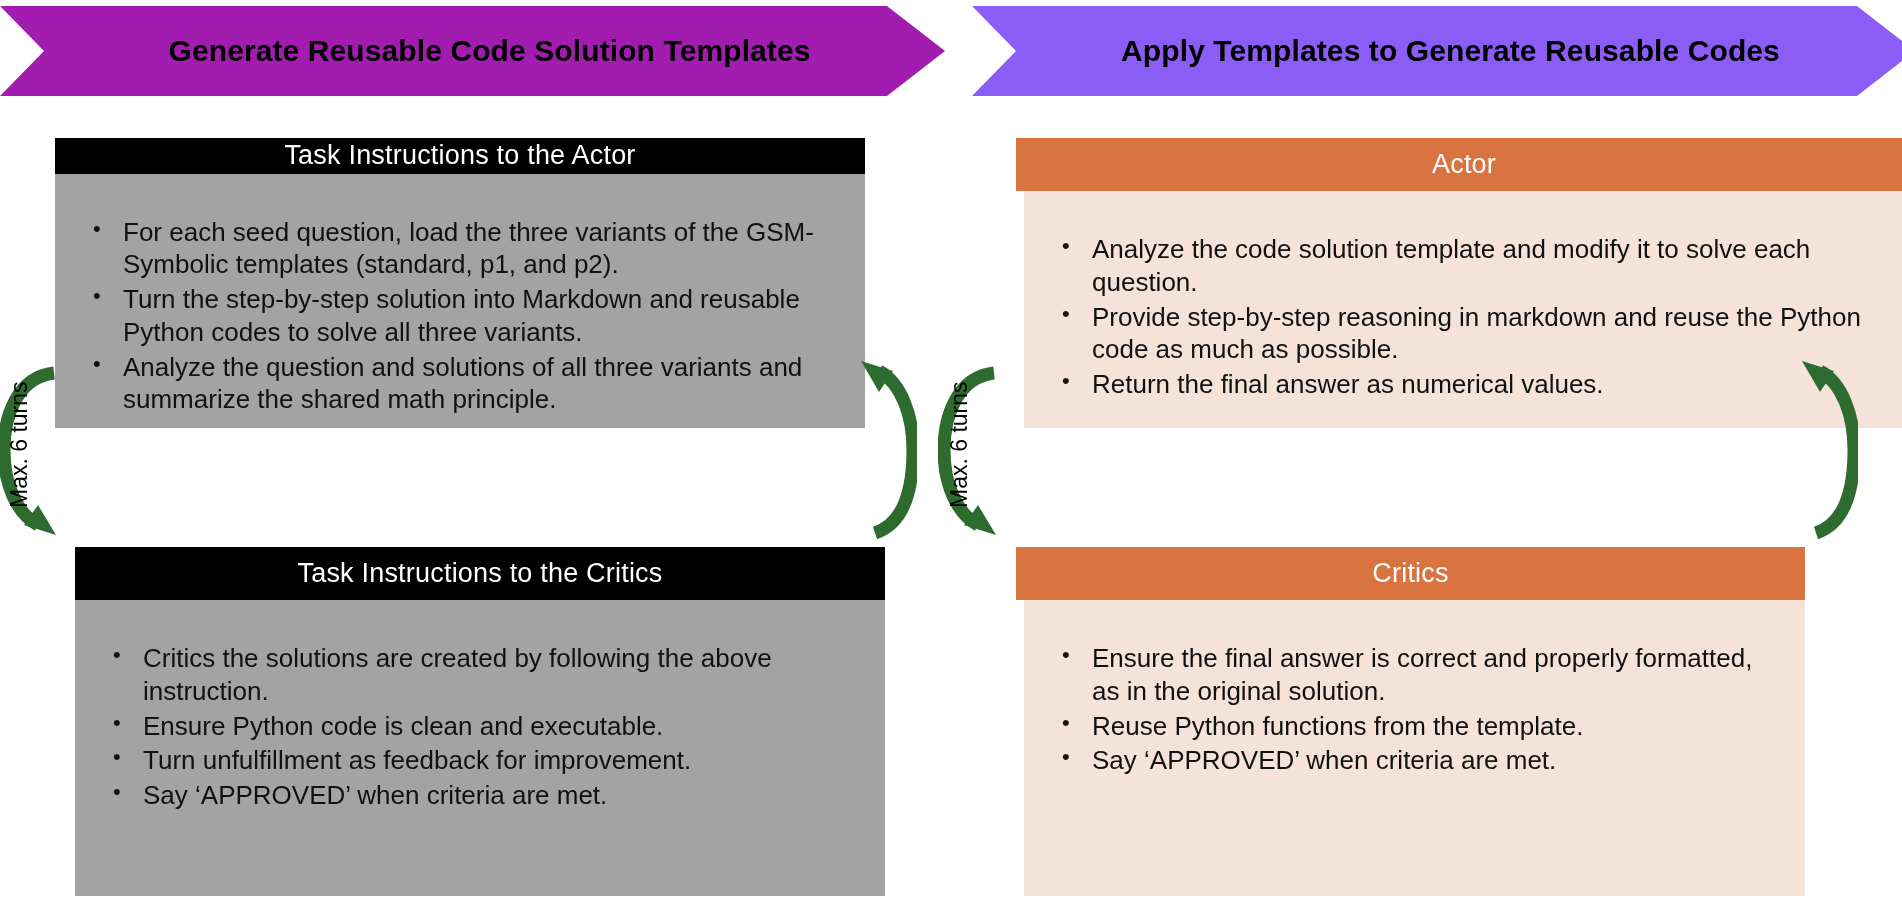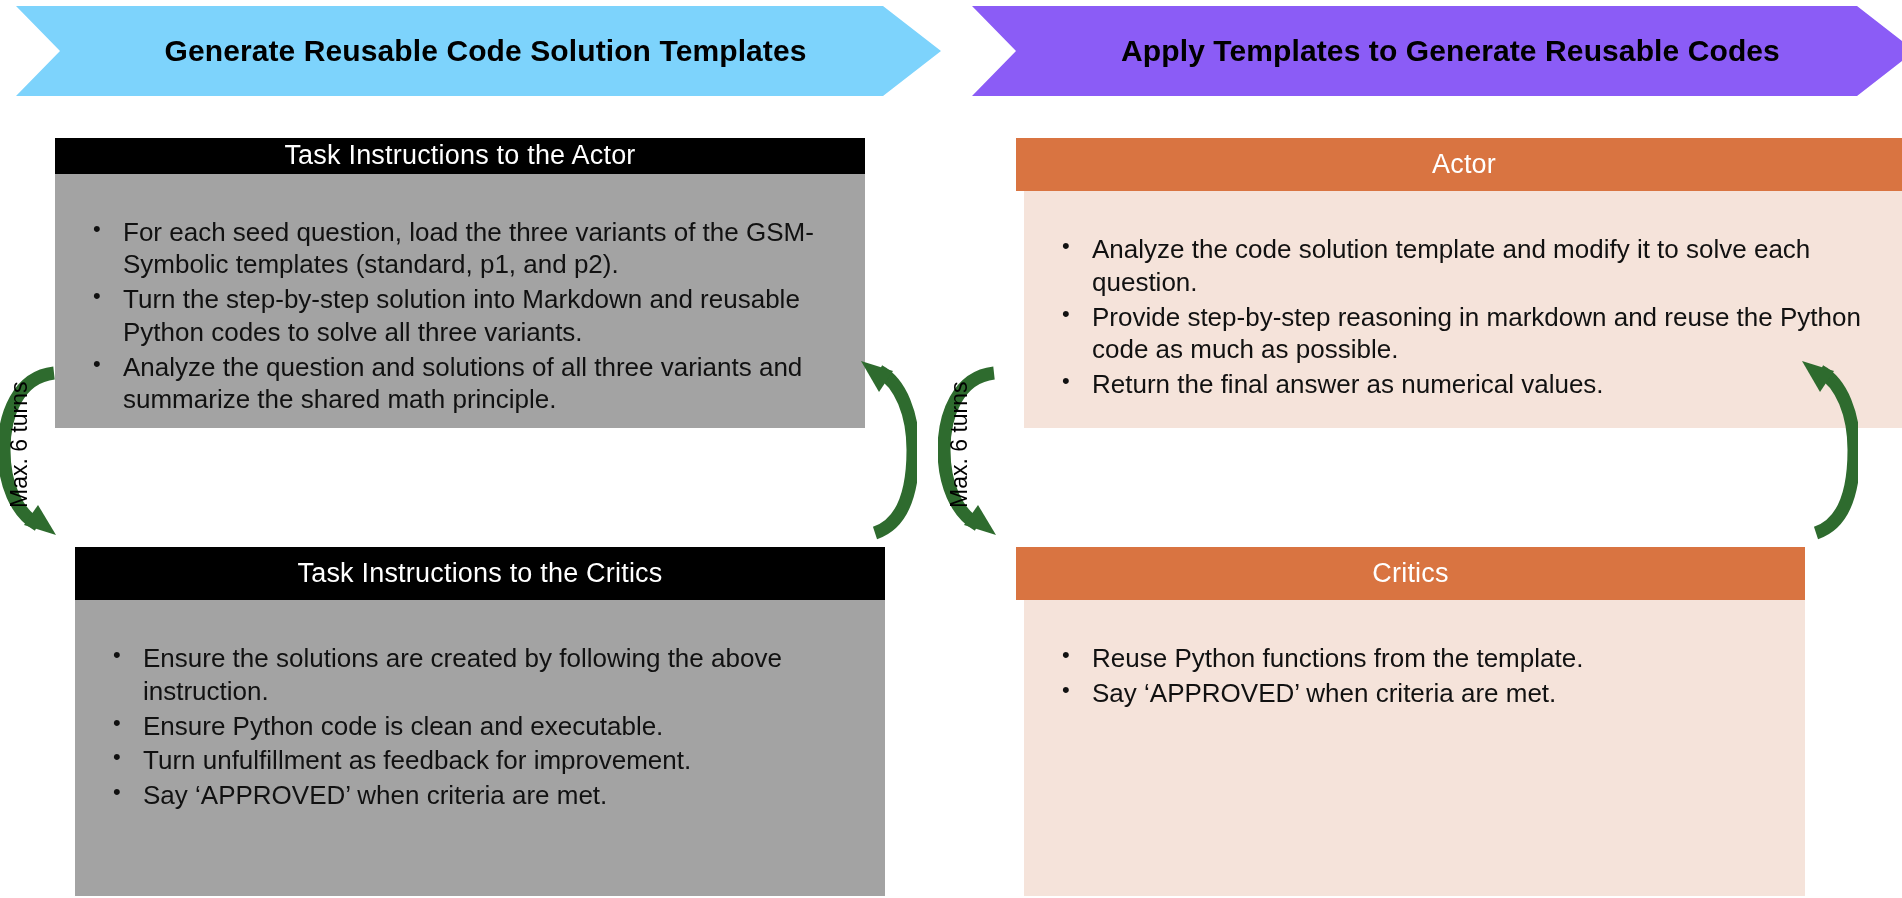"Generate Reusable Code Solution" #banner-left { background: #7dd3fc -> #a21caf; left: 16px -> 0px; padding-left: none -> 20px }
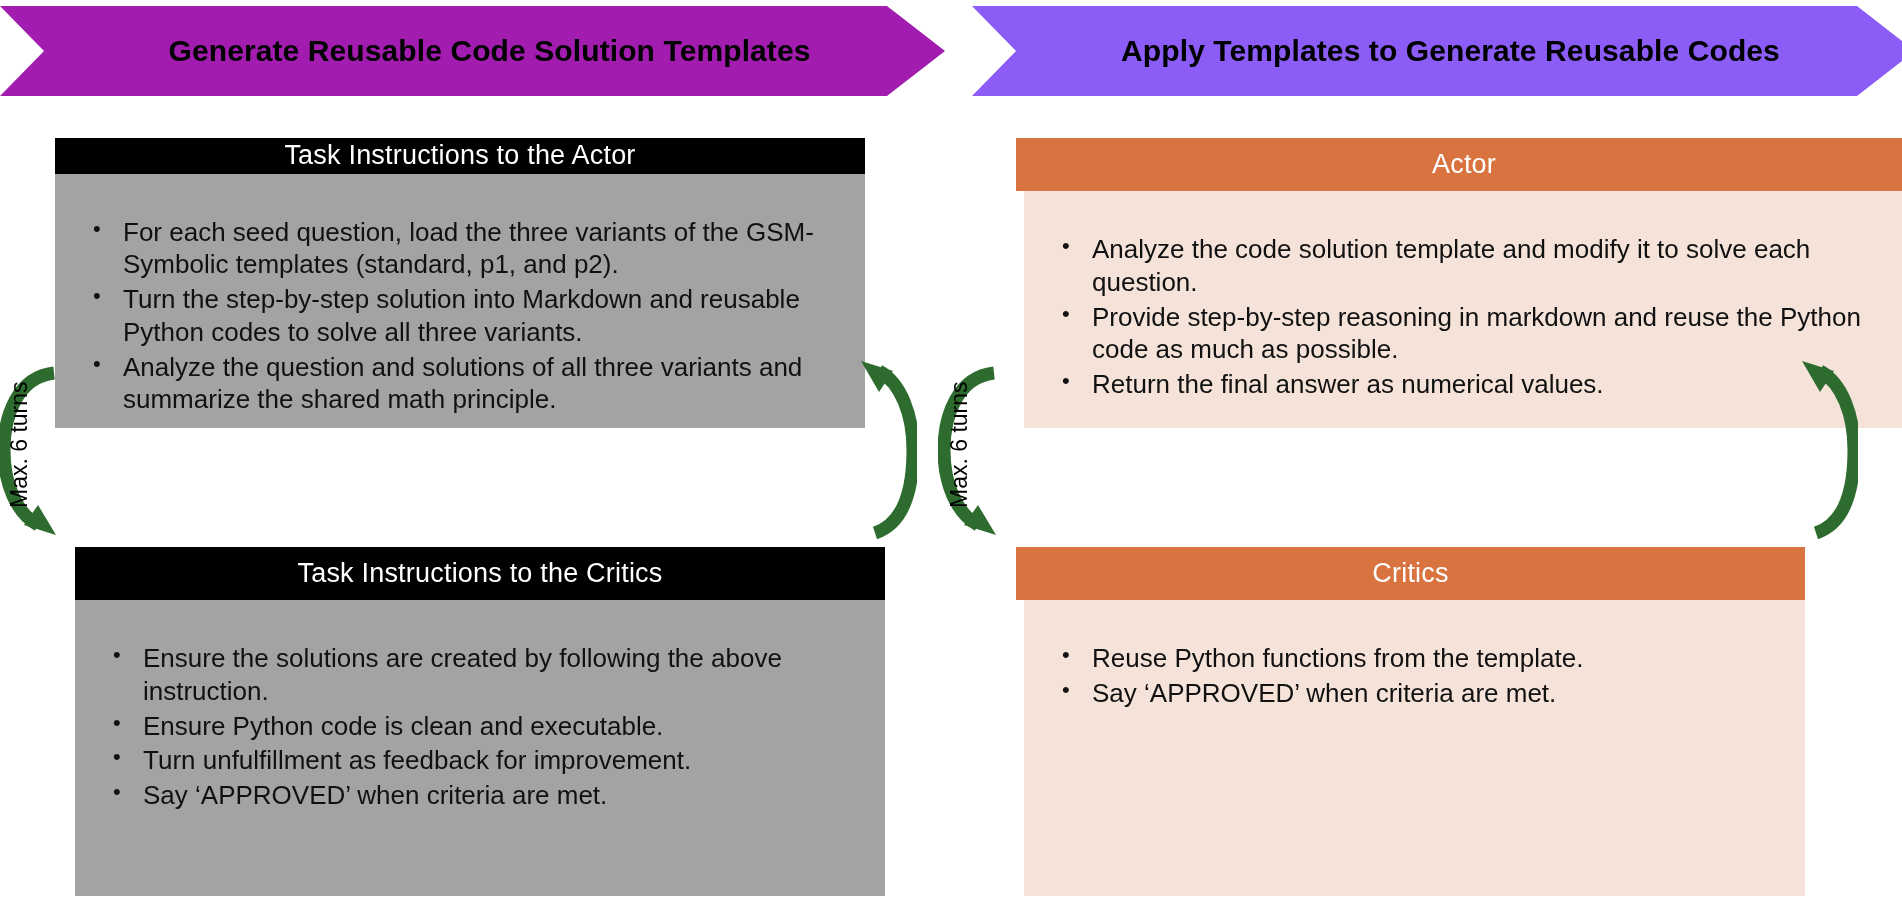"Ensure the solutions are created" li { text: Ensure -> Critics }
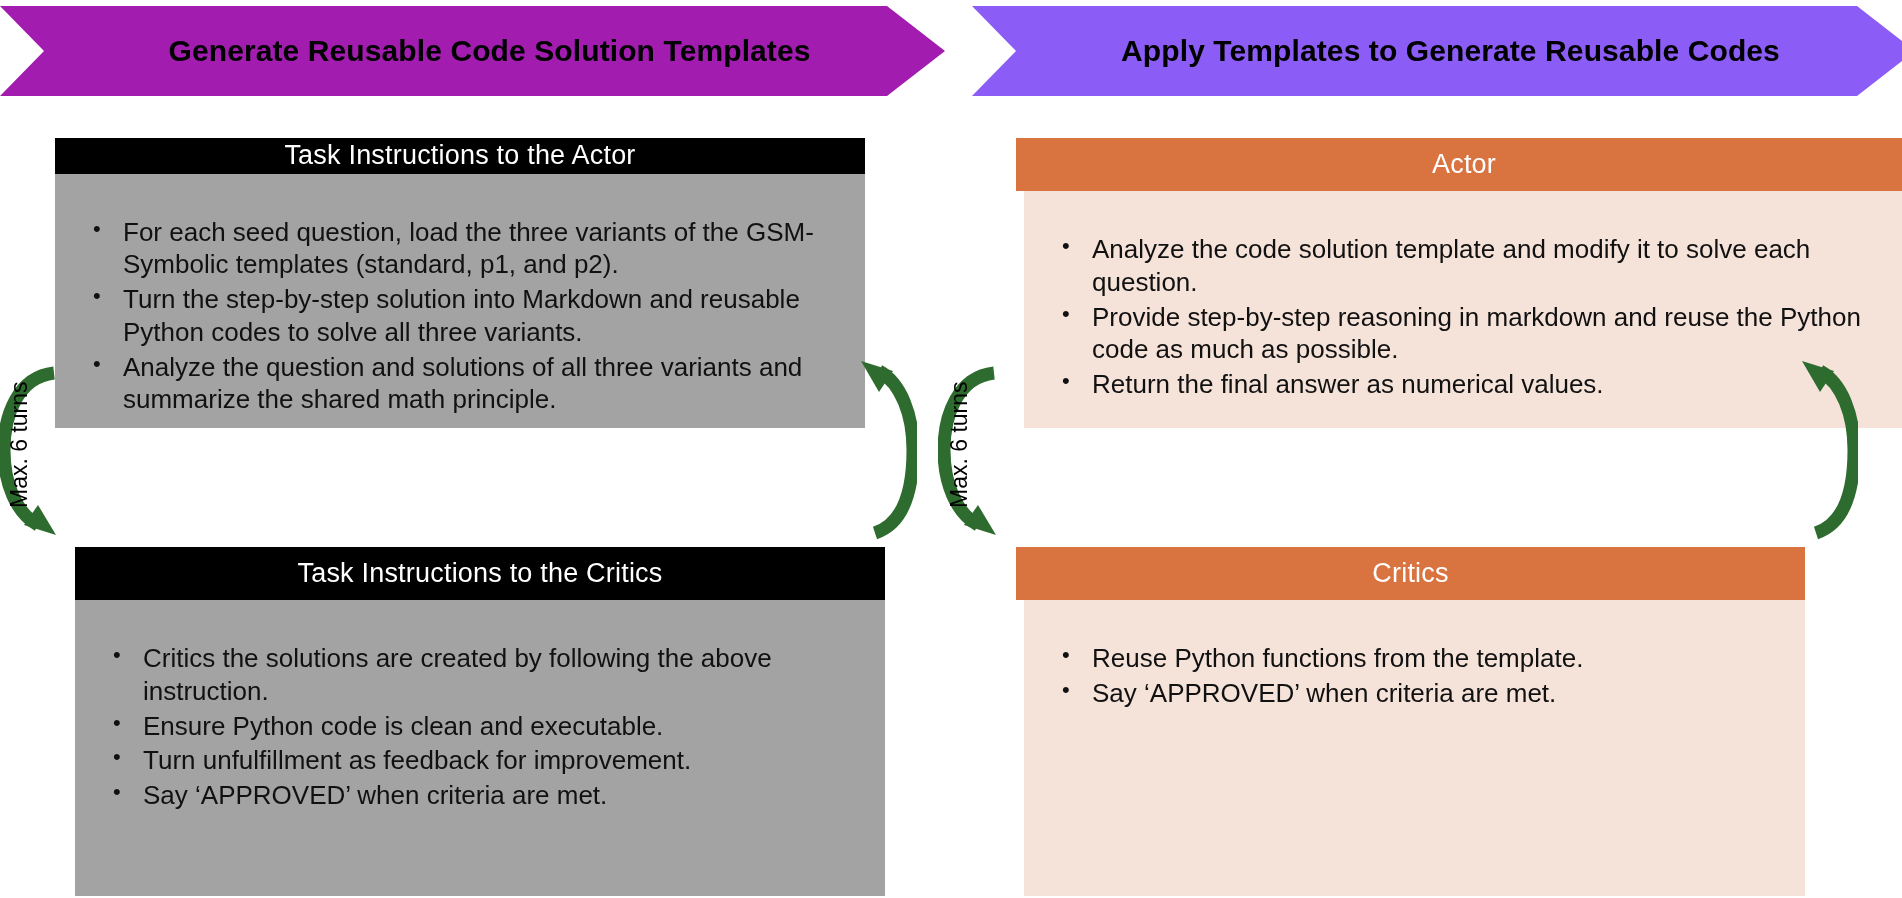"Ensure the final answer is" li { html: none -> <li>Ensure the final answer is correct and properly formatted, as in the original solution.</li> }
